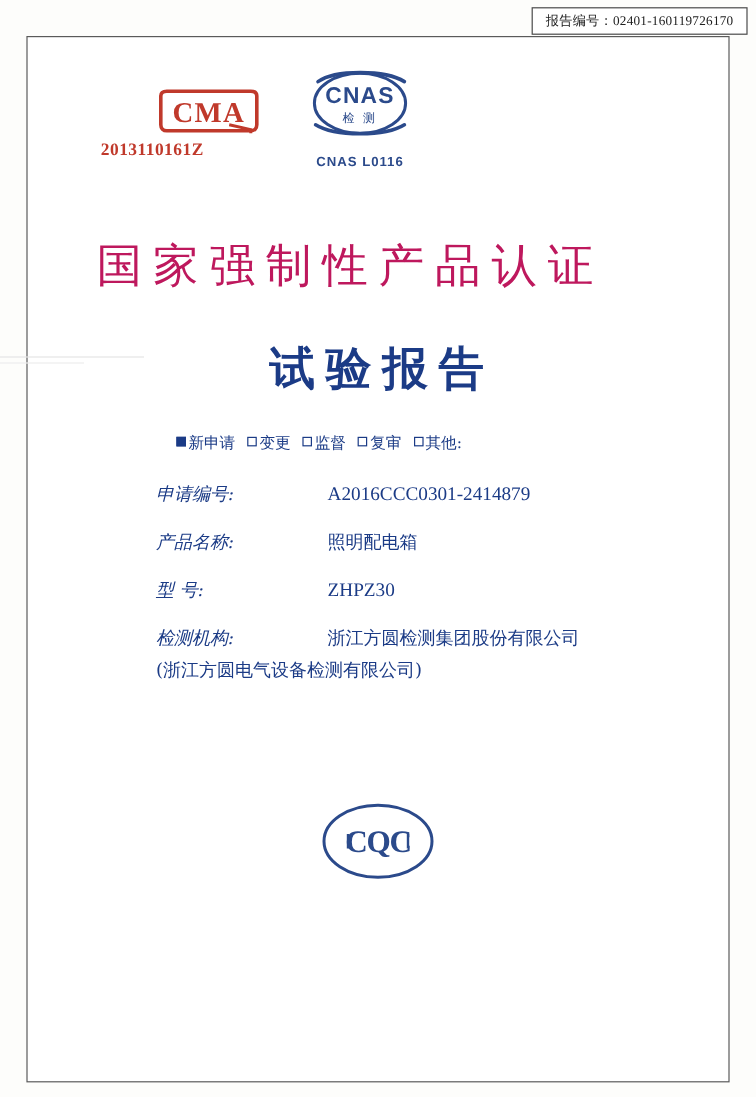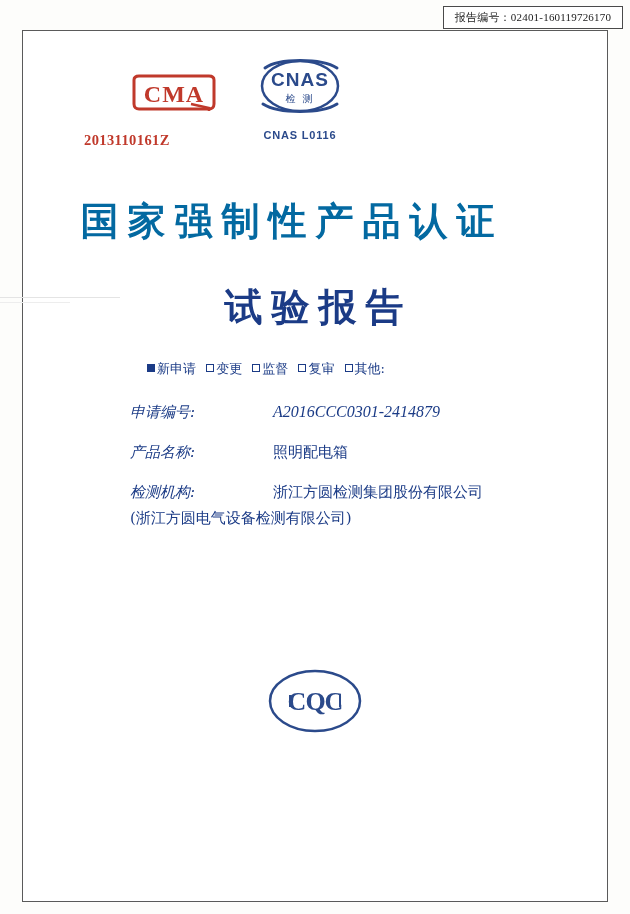"2013110161Z" .cma-code { margin-top: 18px -> 3px }
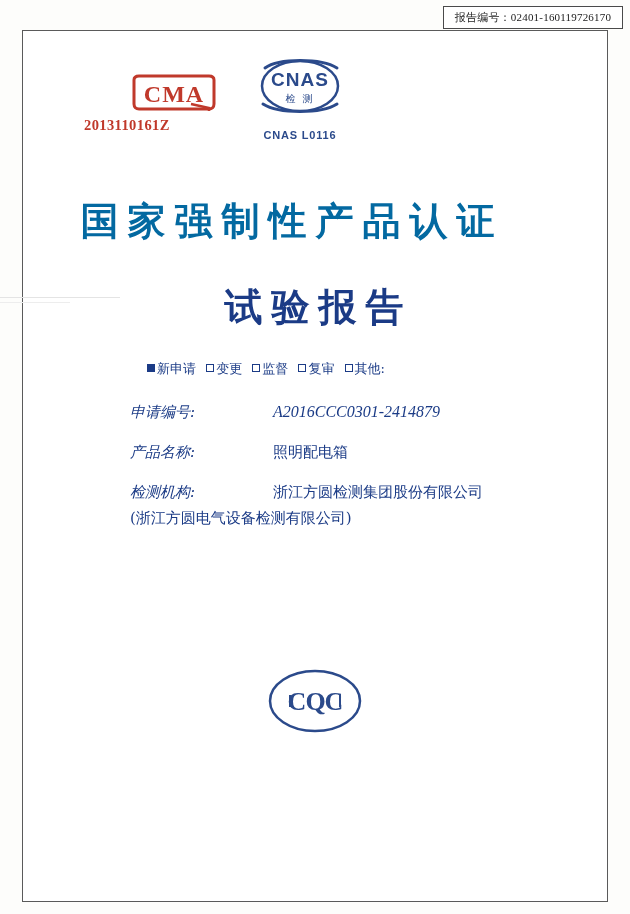"国家强制性产品认证" .title-main { color: #0369a1 -> #be185d; font-weight: bold -> normal }
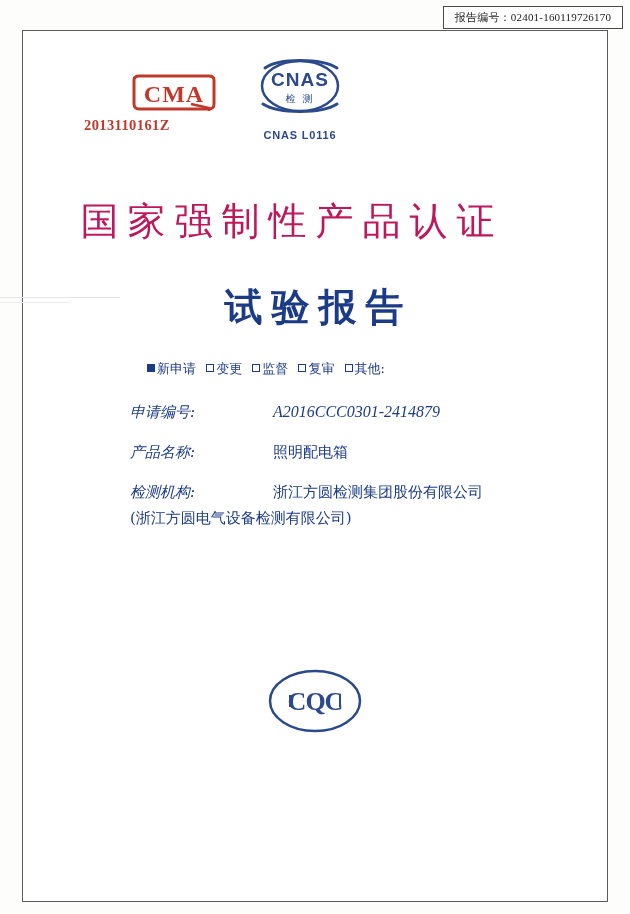"A2016CCC0301-2414879" .field-value.latin { font-style: italic -> none }
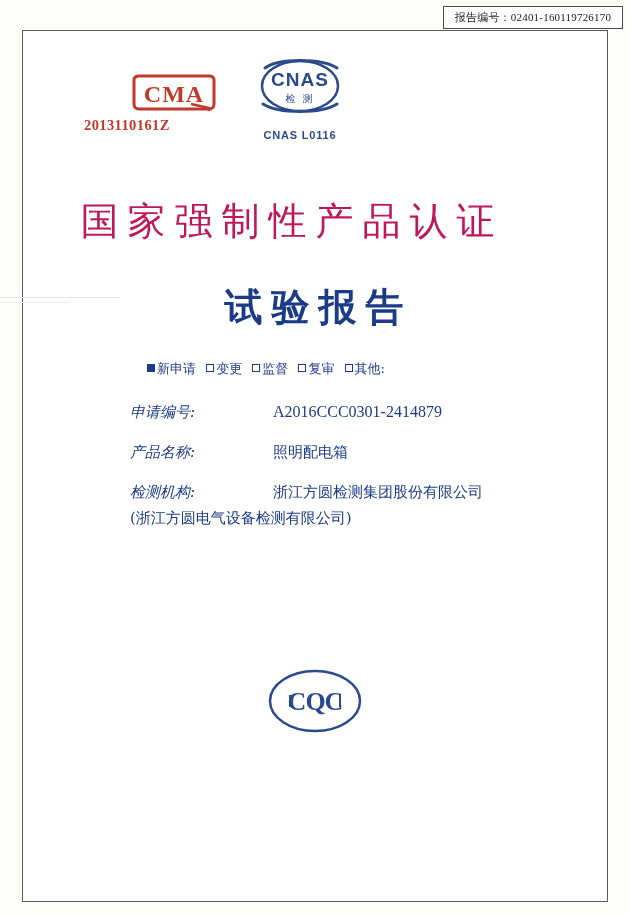"型 号:" div.field-row { html: none -> <div> <span>型 号:</span> <span>ZHPZ30</span> </div> }
